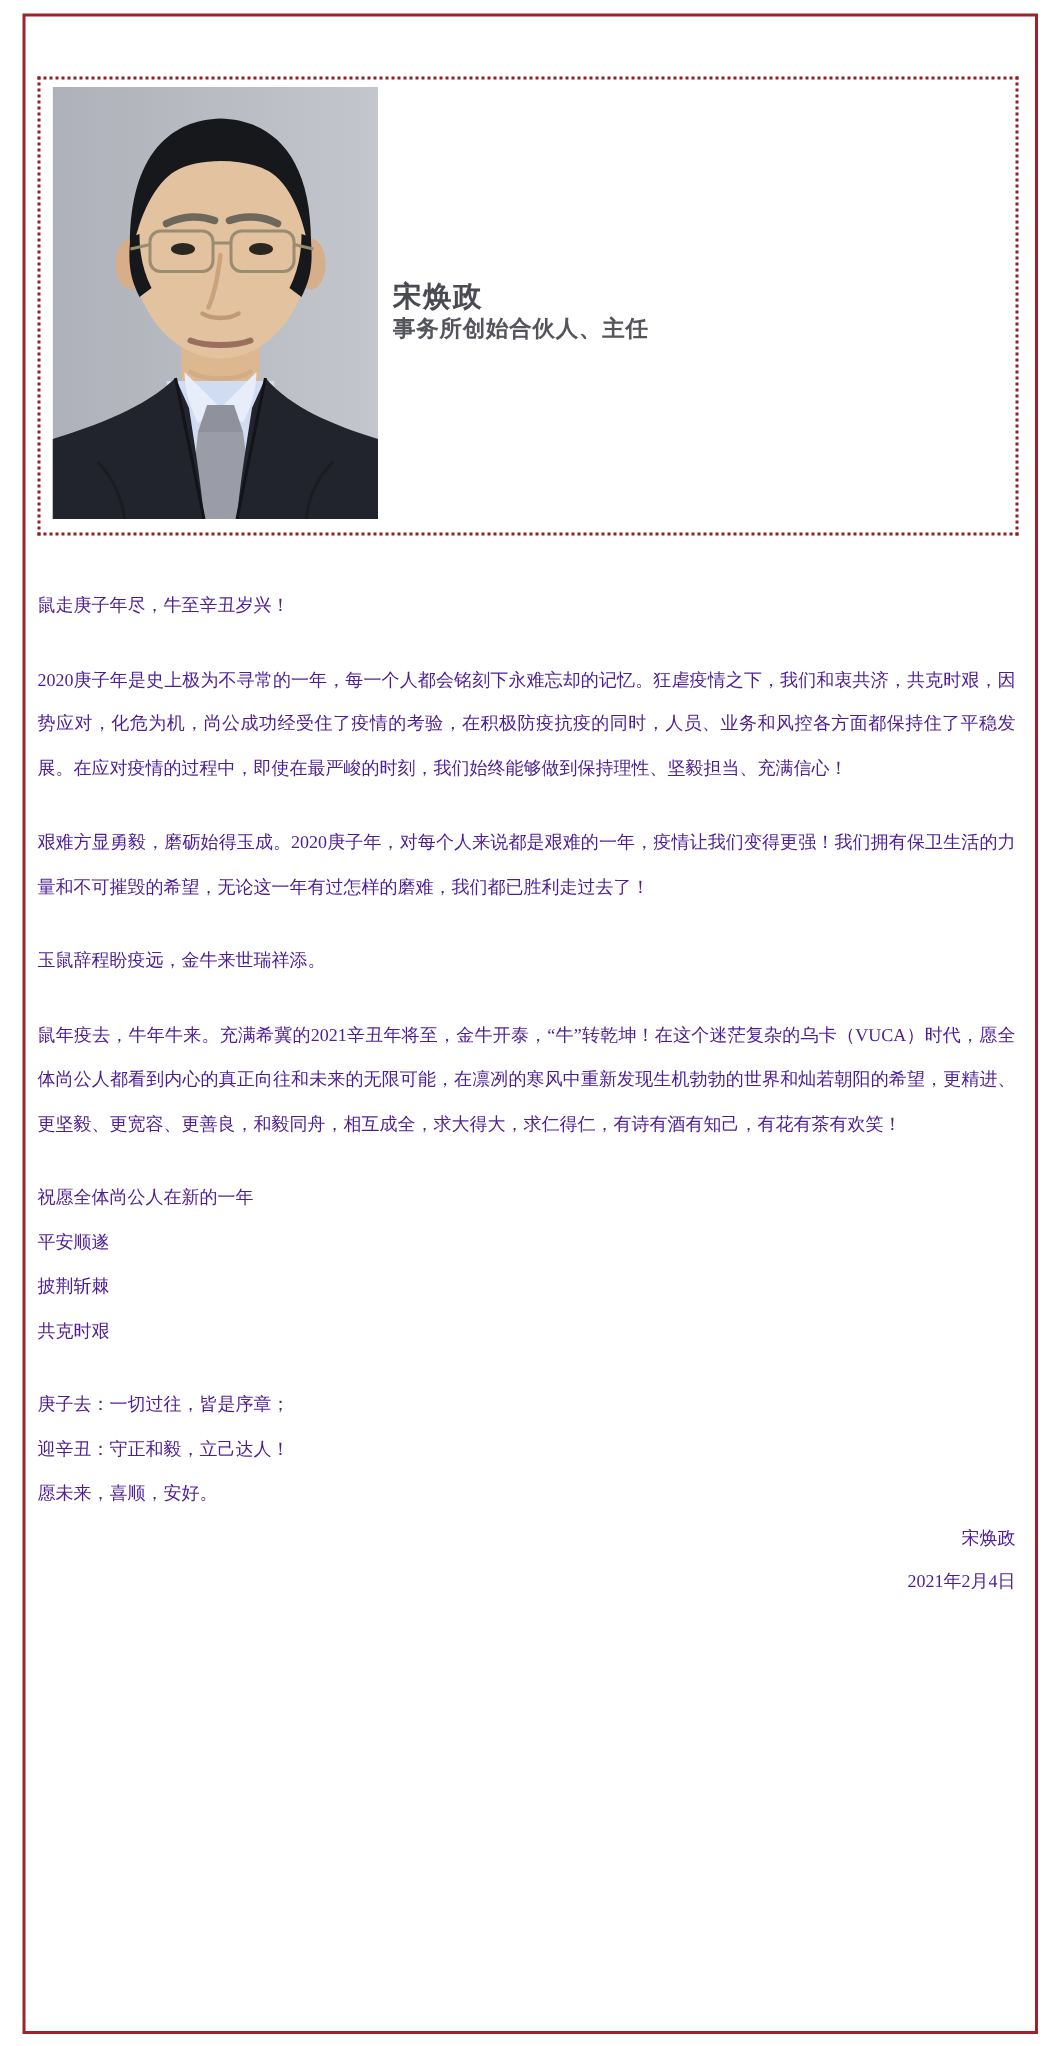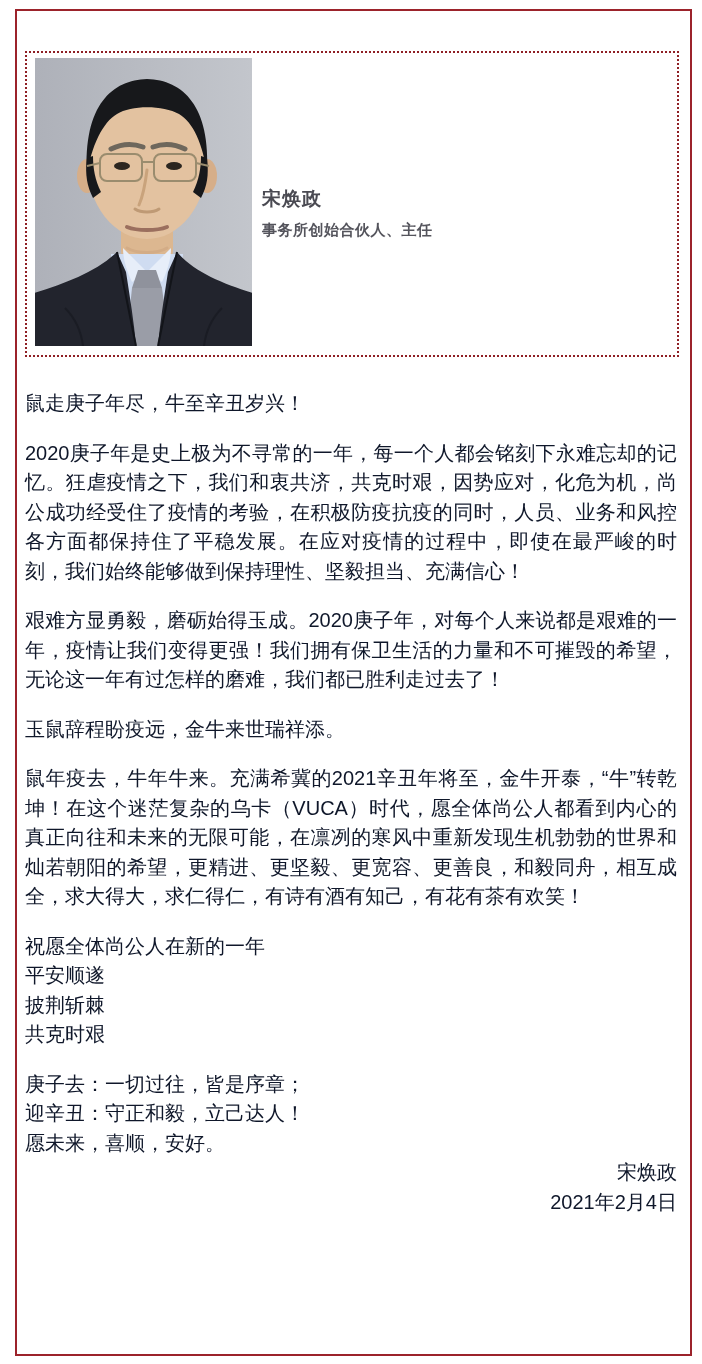"事务所创始合伙人、主任" .profile-title { margin-top: 10px -> none }
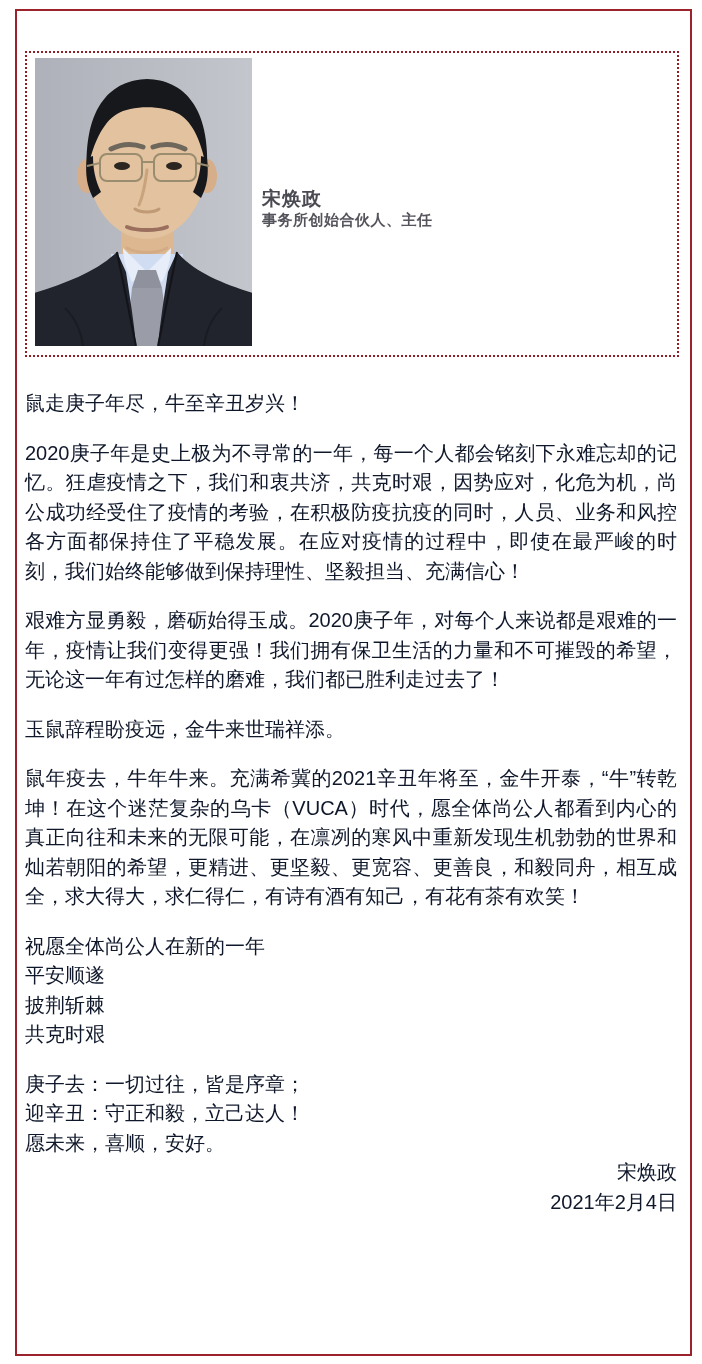"鼠走庚子年尽，牛至辛丑岁兴！" .body-text { color: #0f172a -> #4c1d95; font-family: none -> Liberation Serif, serif; font-size: 20px -> 12px }
